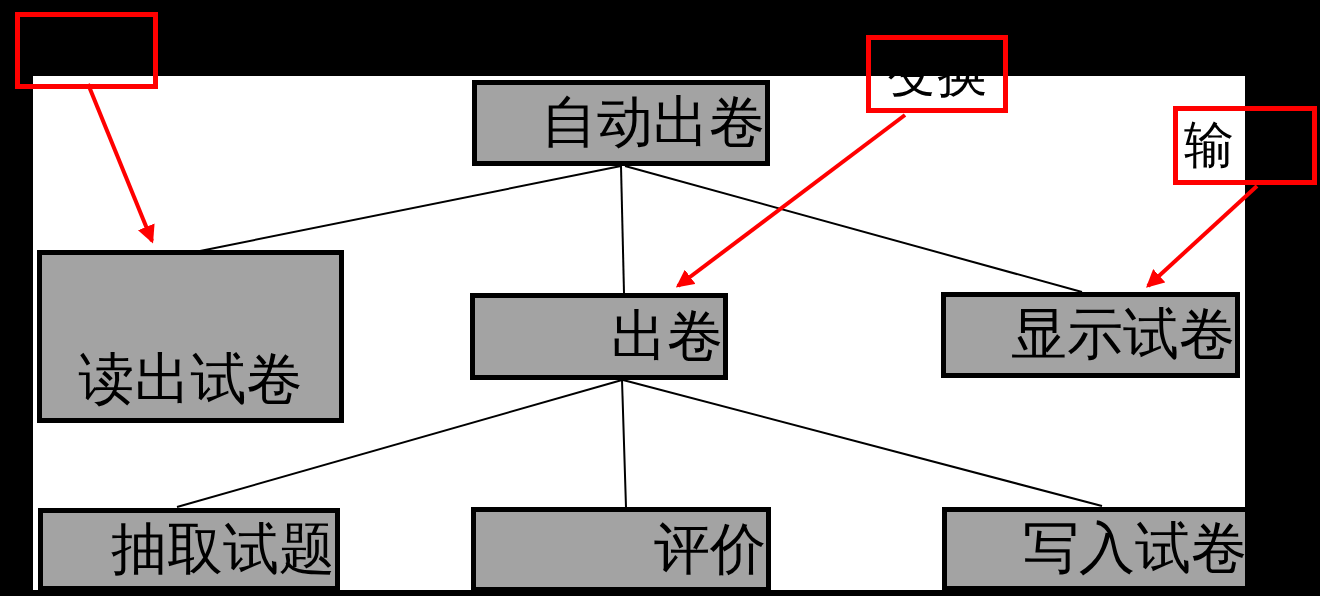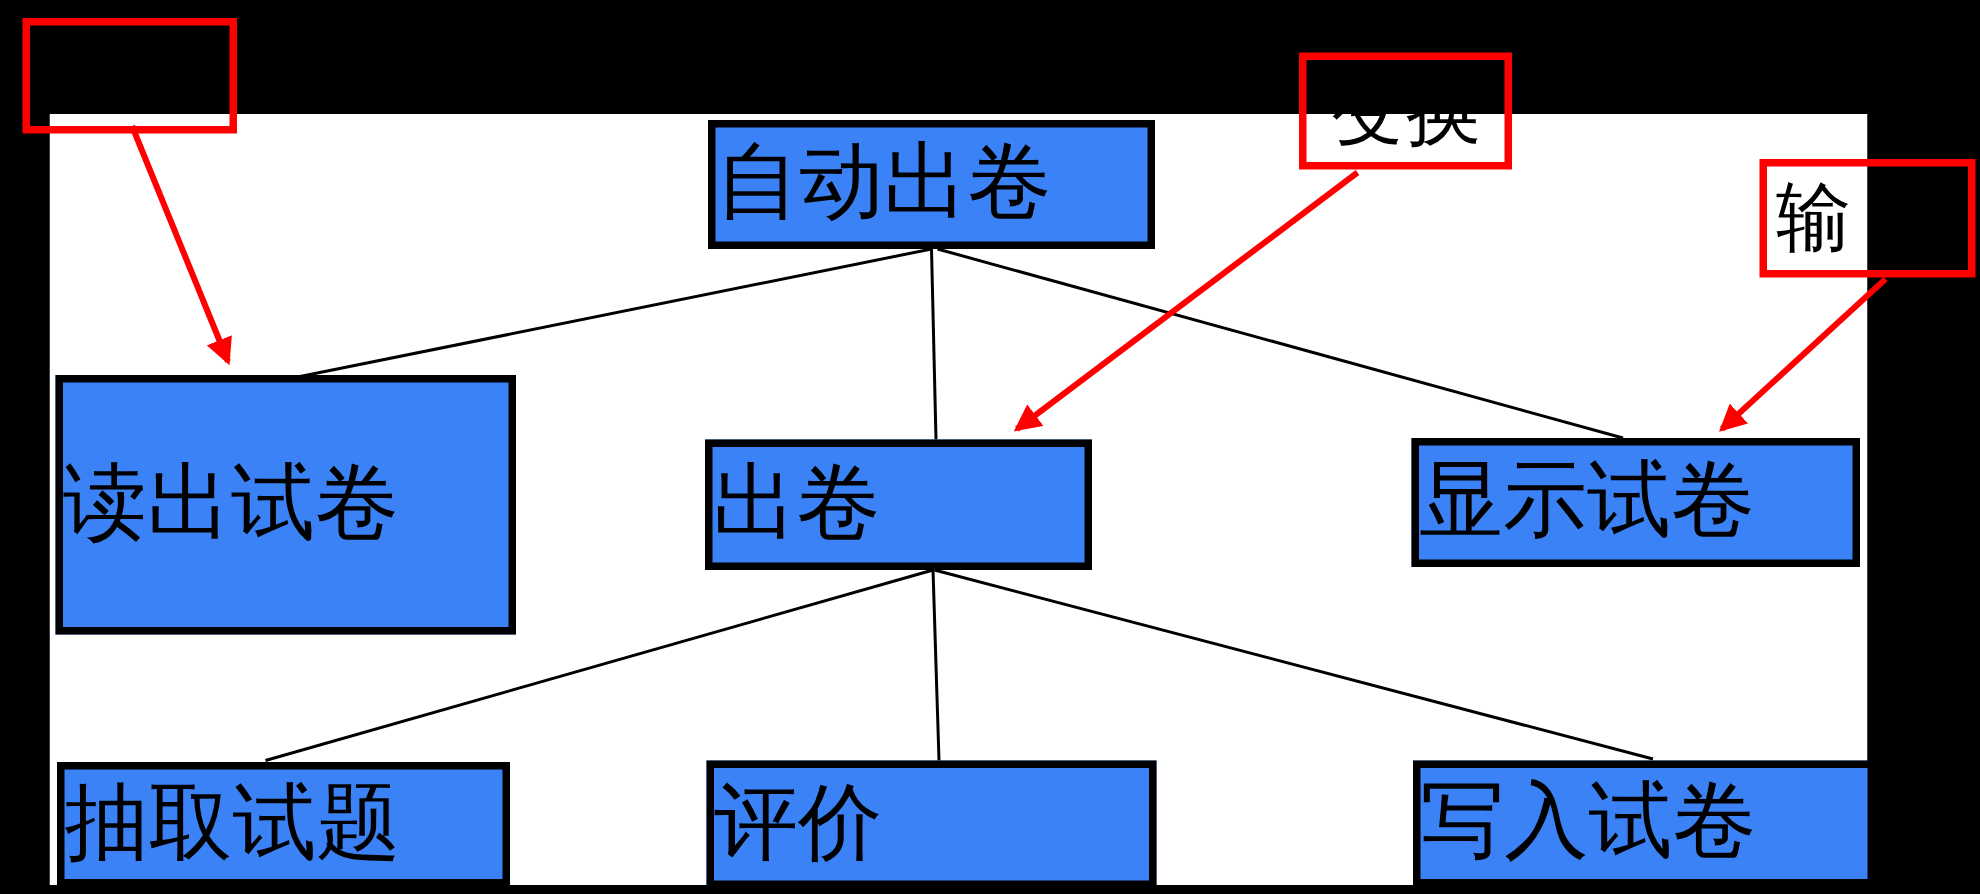"自动出卷" .node { background: #3b82f6 -> #a3a3a3; justify-content: flex-start -> flex-end }
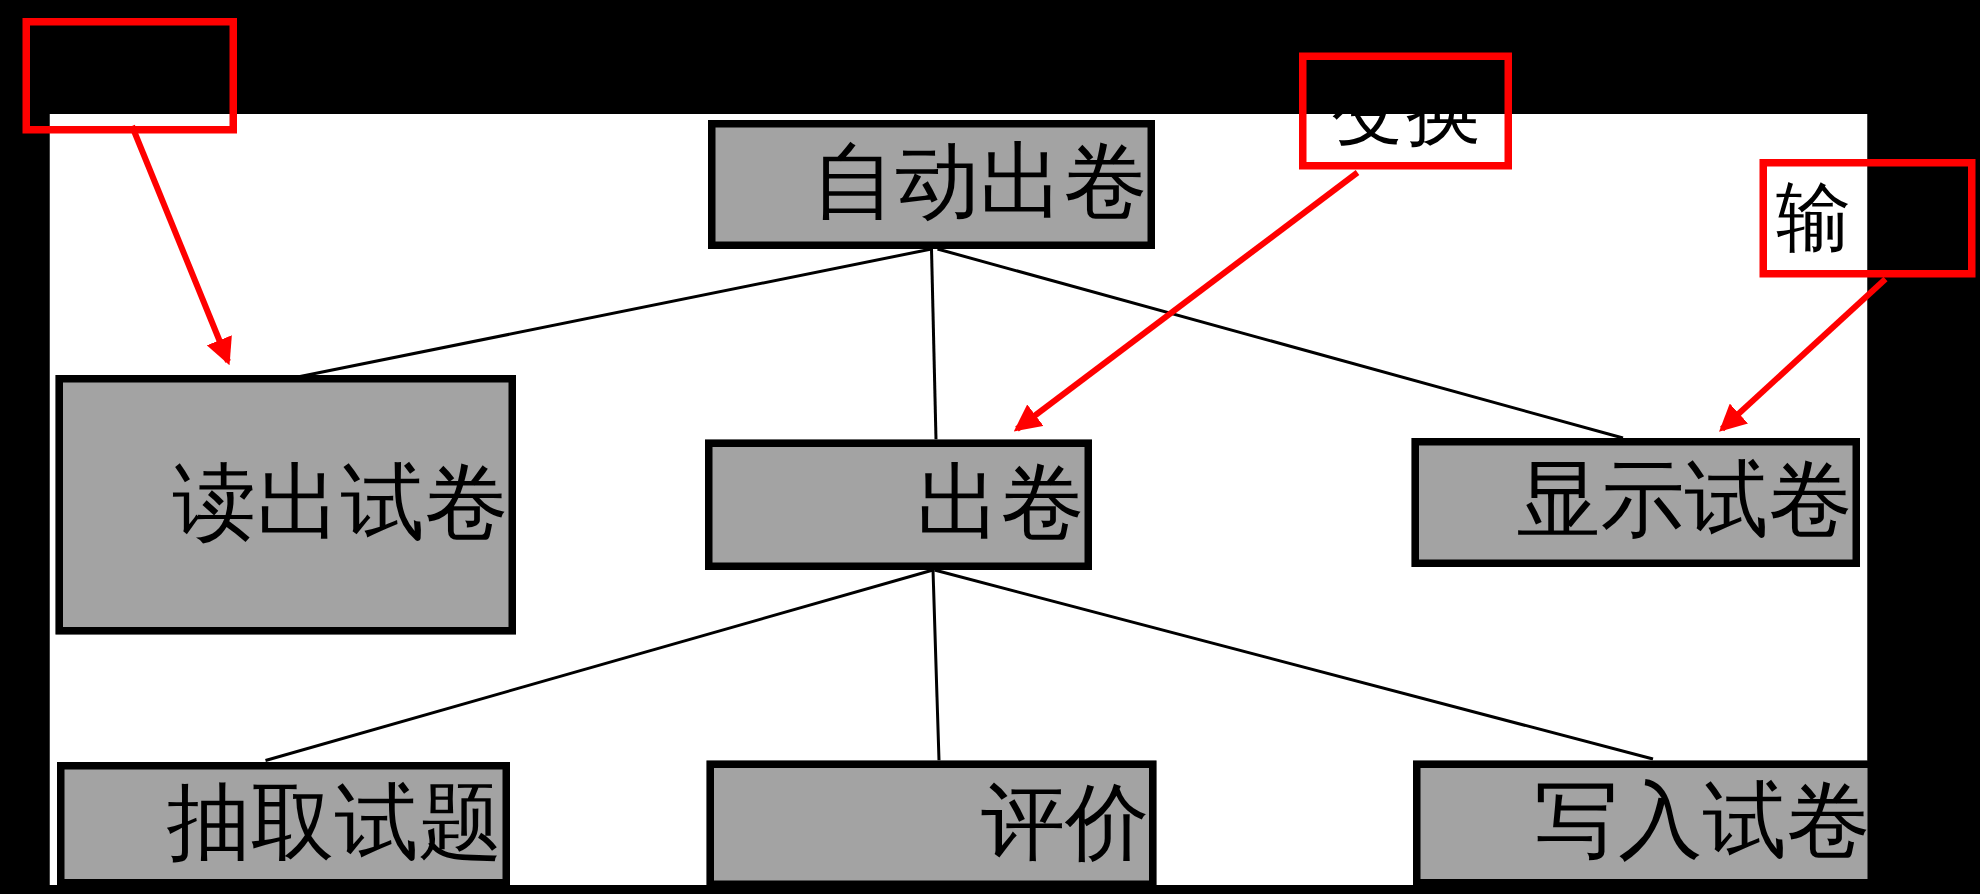"读出试卷" #node-read { flex-direction: row -> column }
